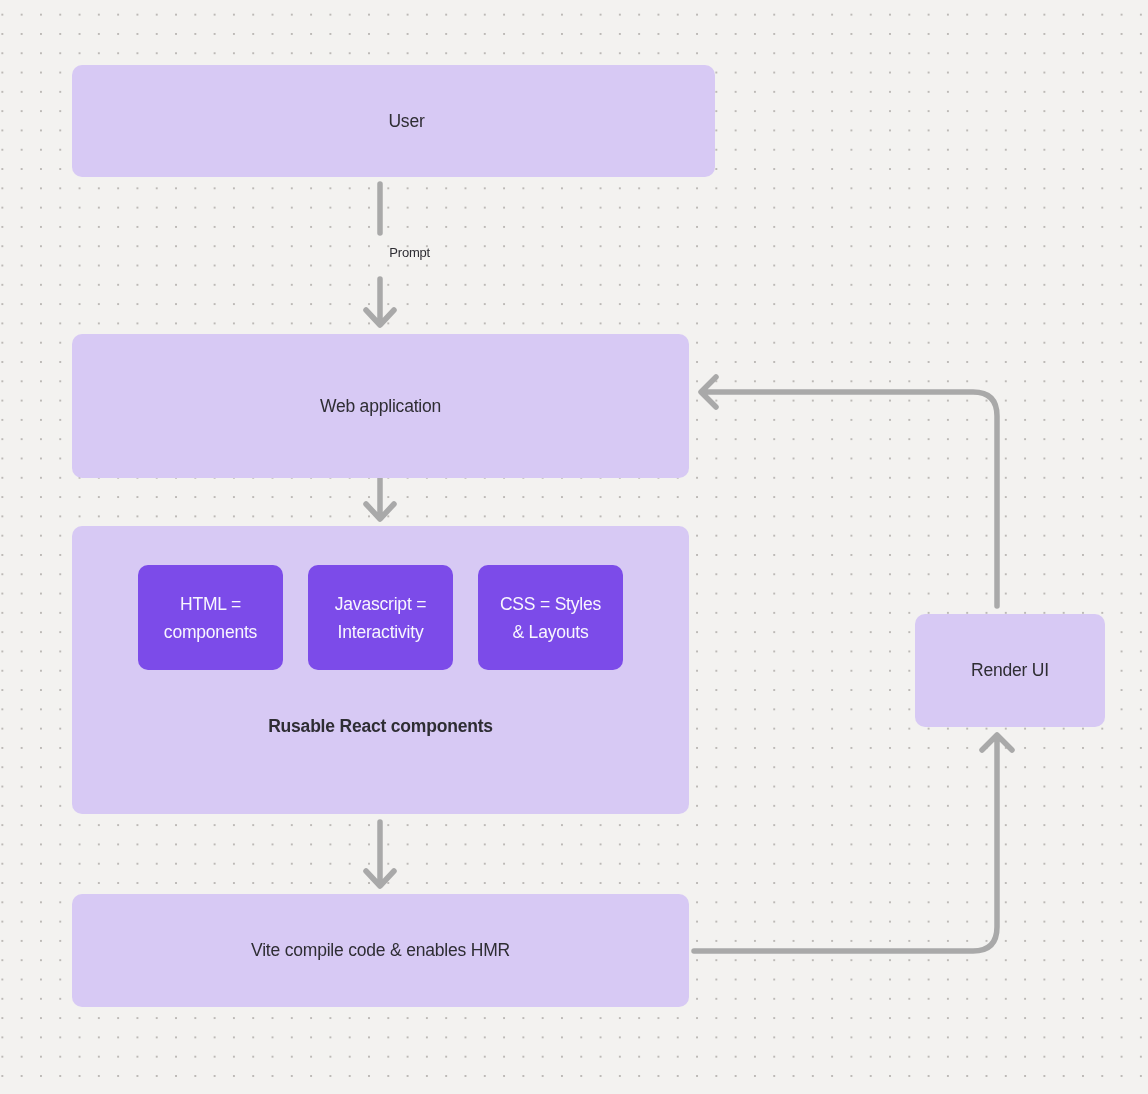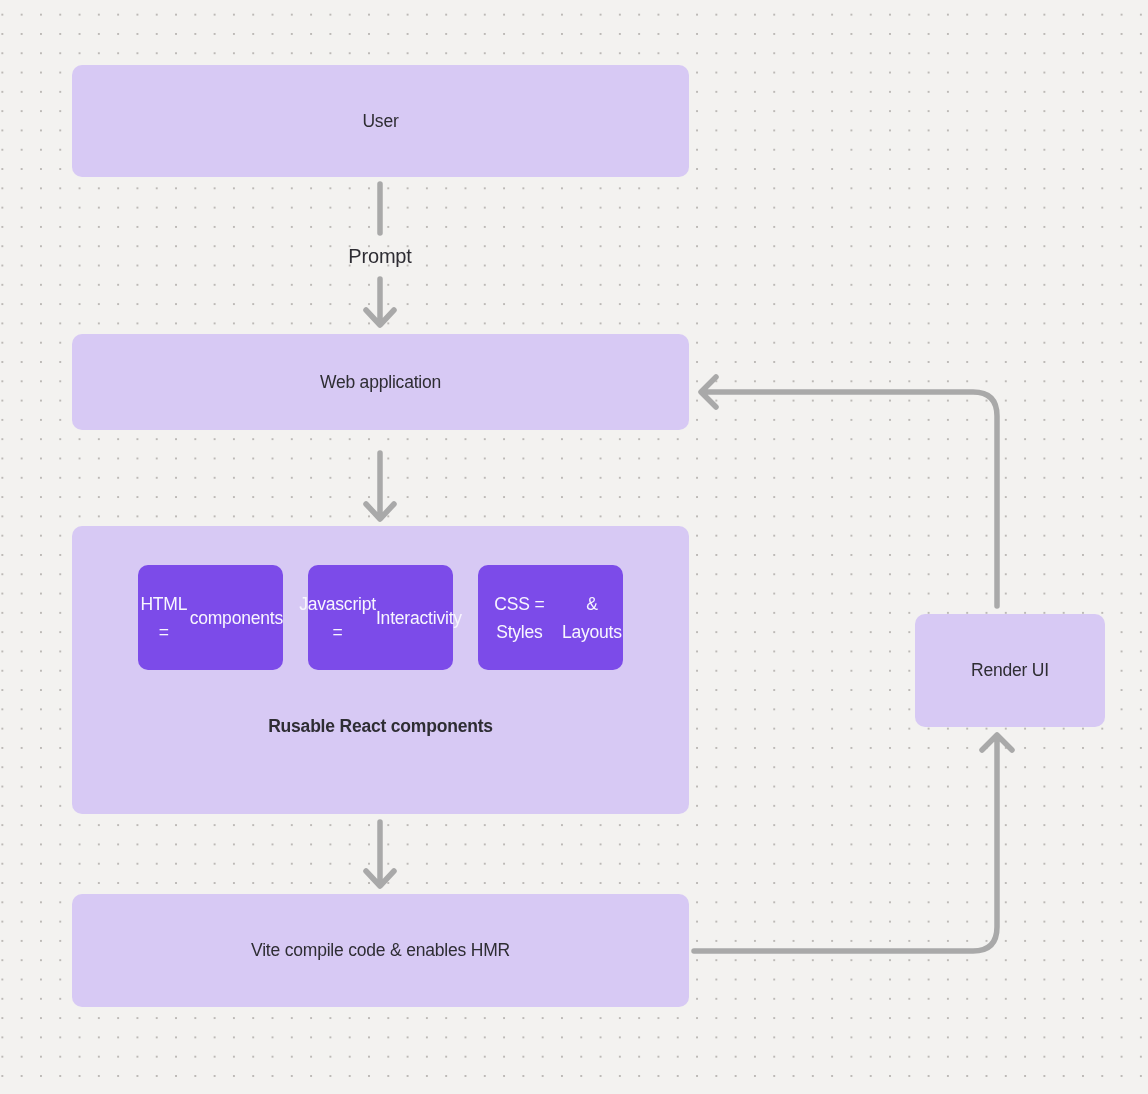"User" .node-user { padding-left: none -> 26px }
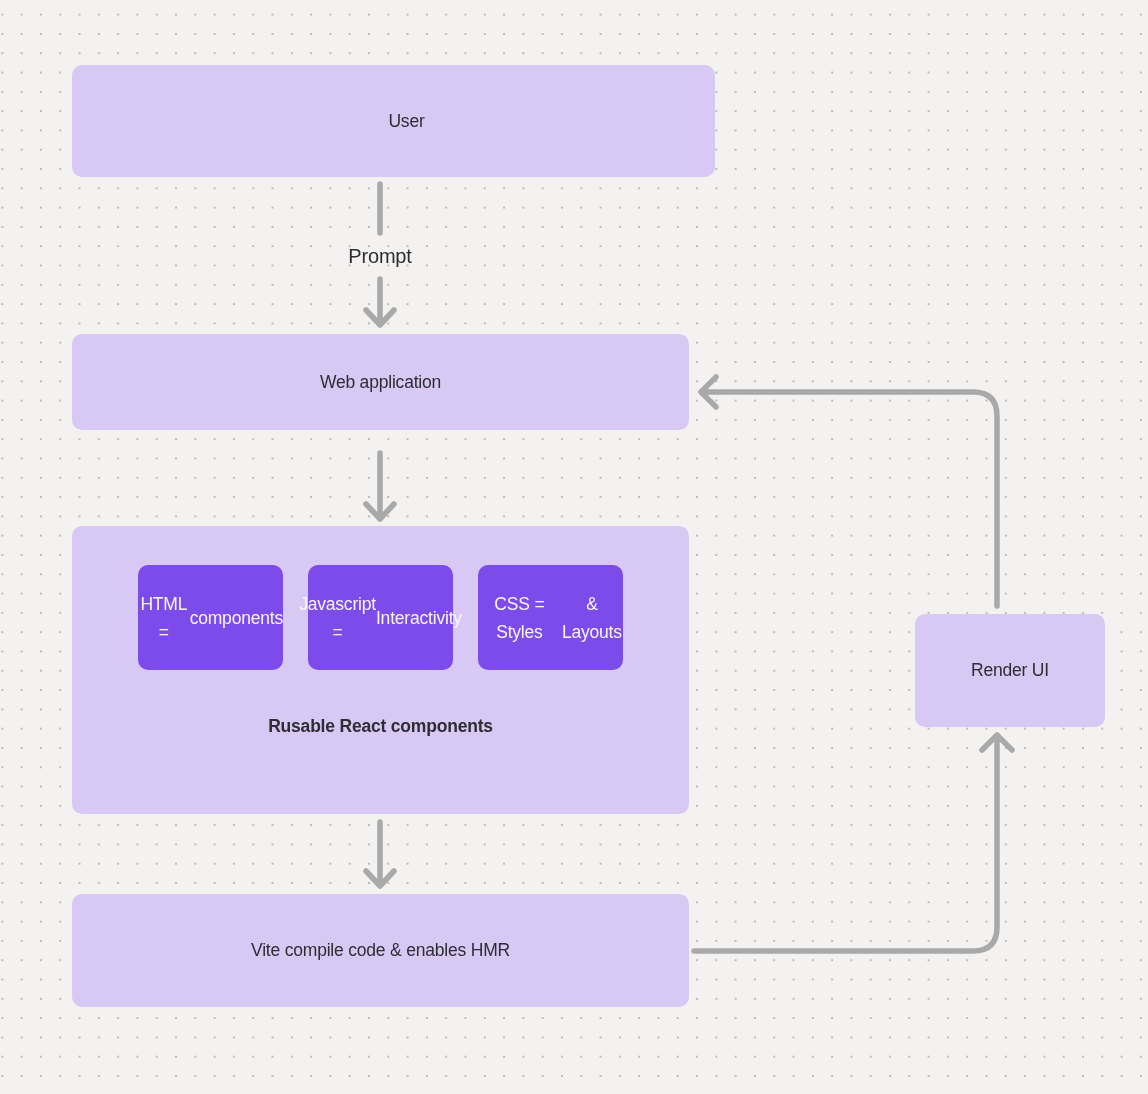"Prompt" .edge-label { font-size: 20px -> 13px; text-align: center -> right }
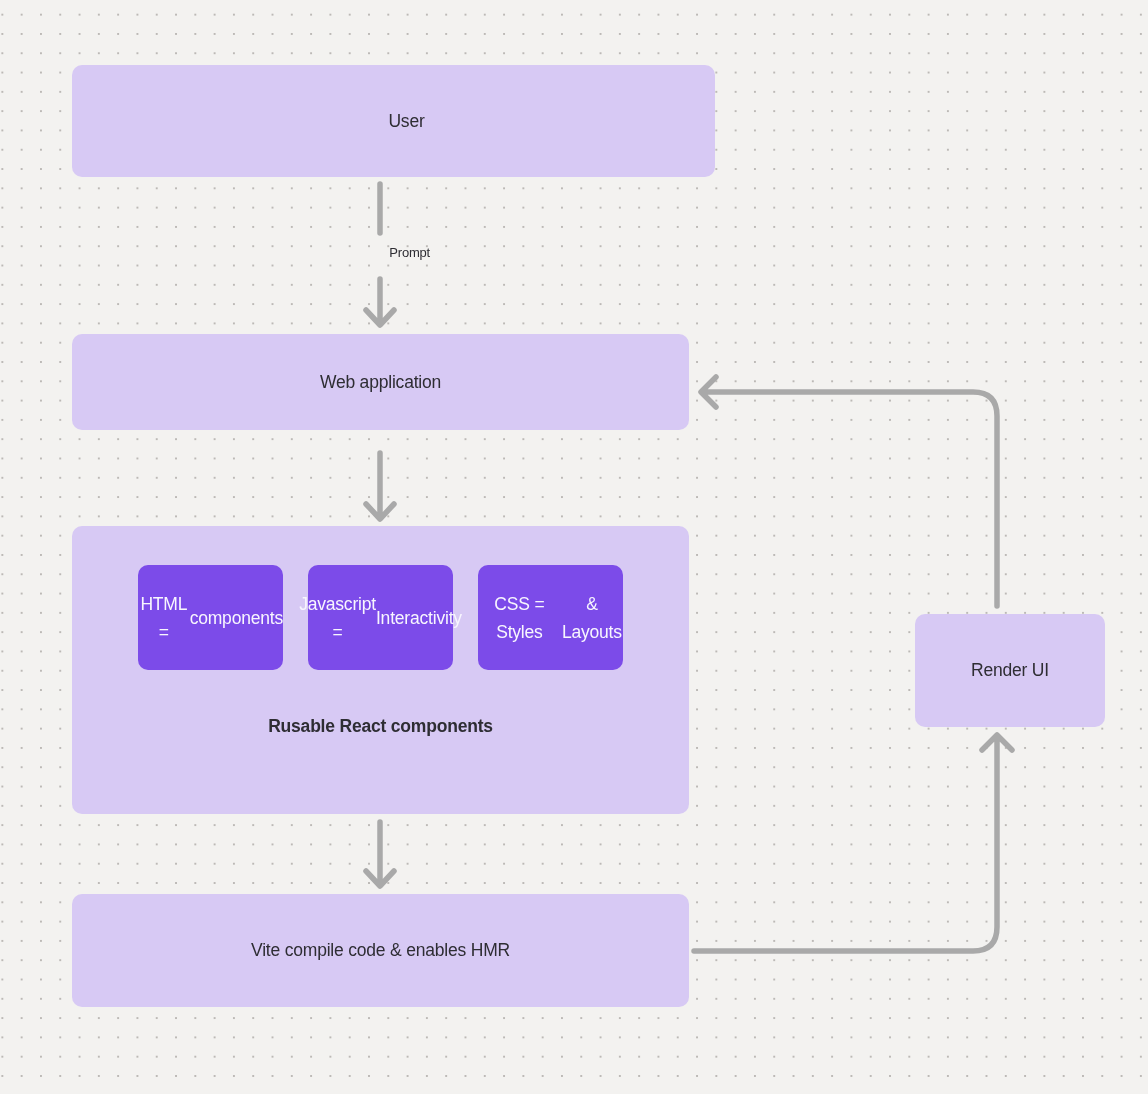"Web application" .node-web-application { height: 96px -> 144px }
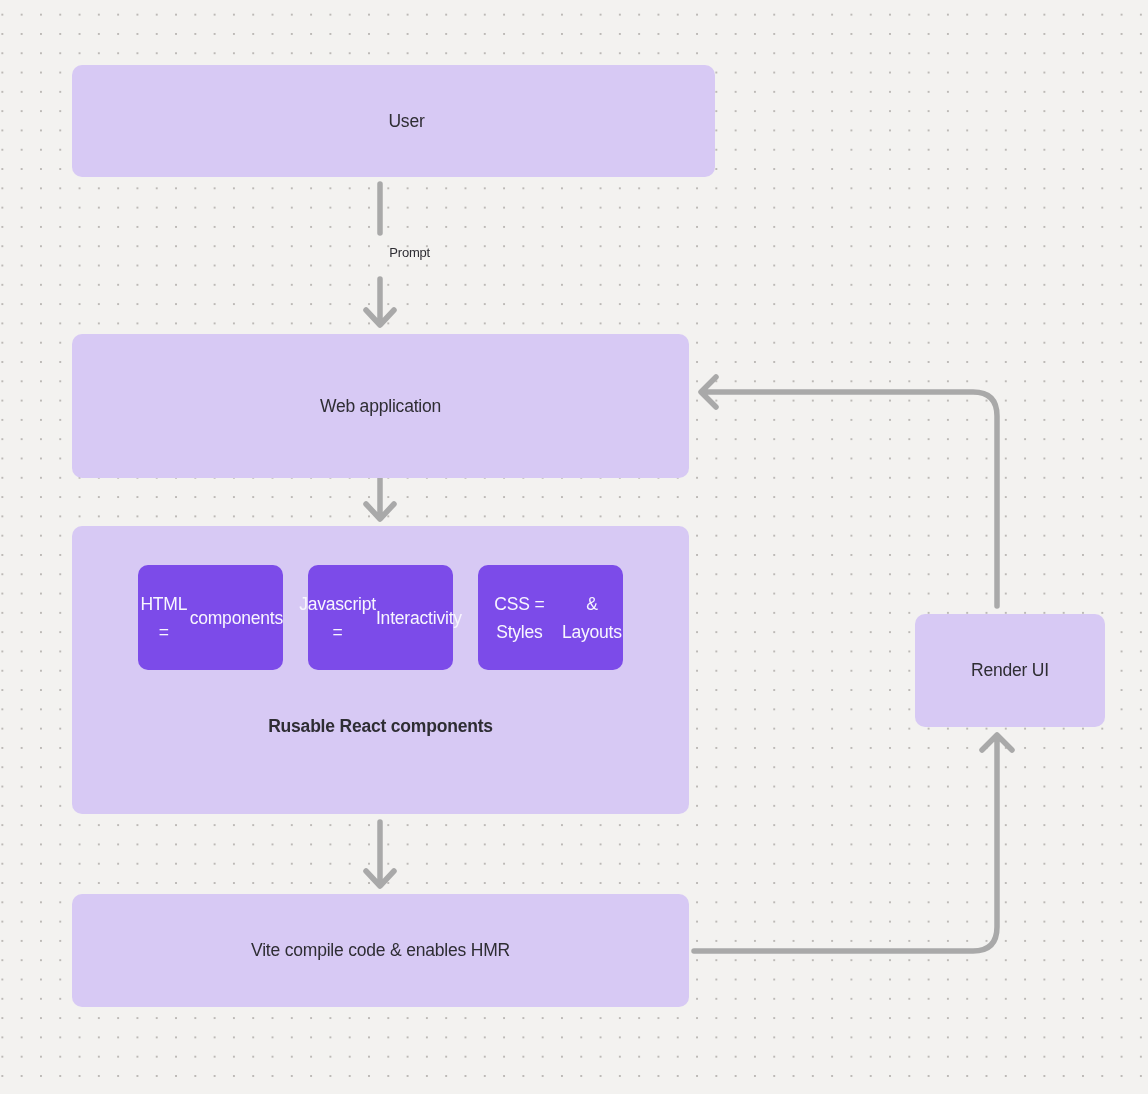"HTML =" .chip { flex-direction: none -> column }
